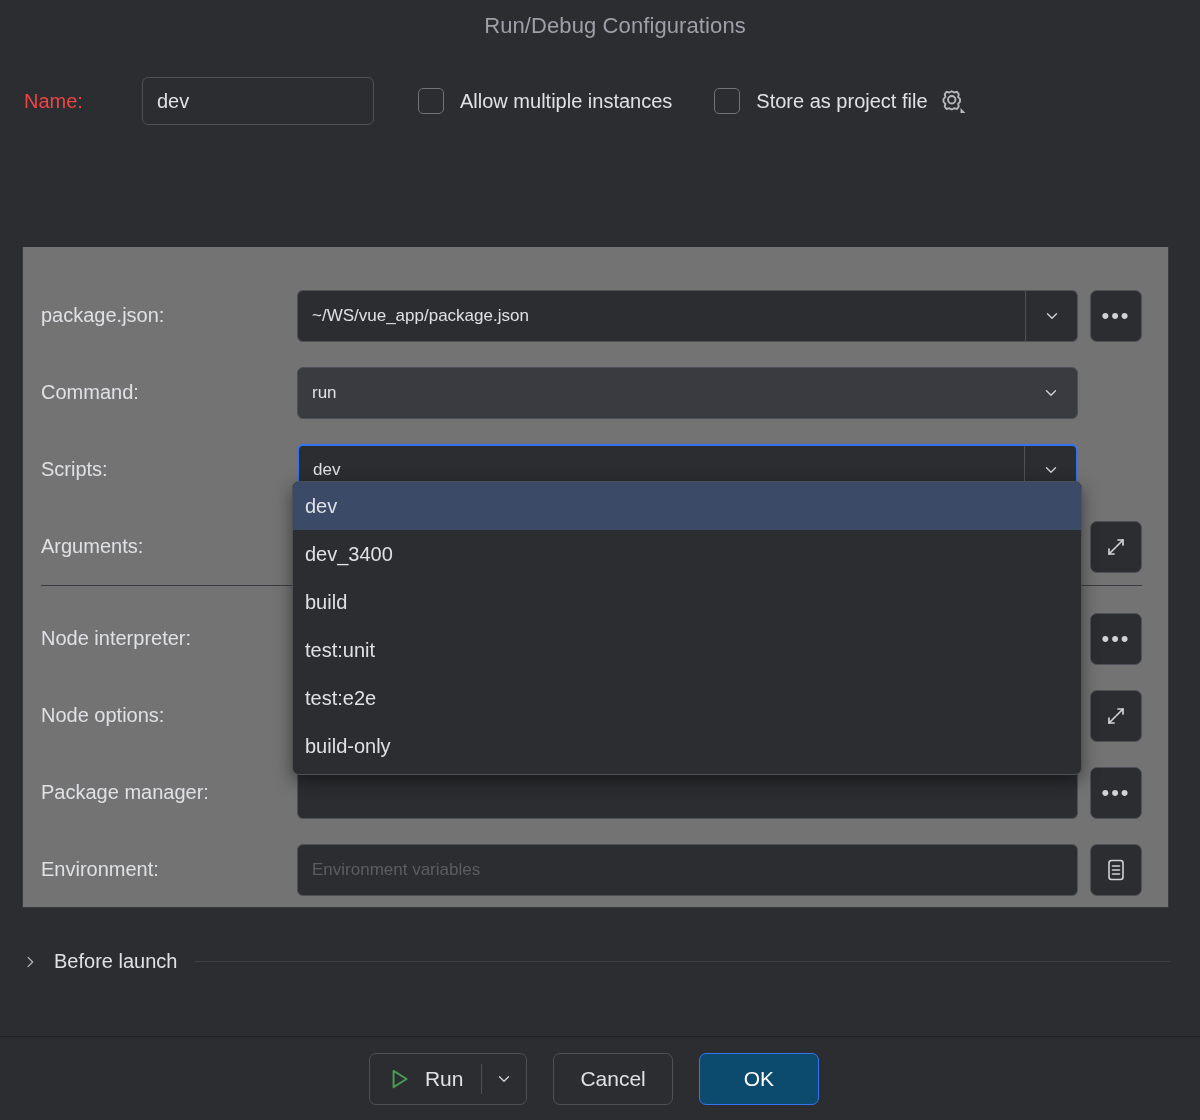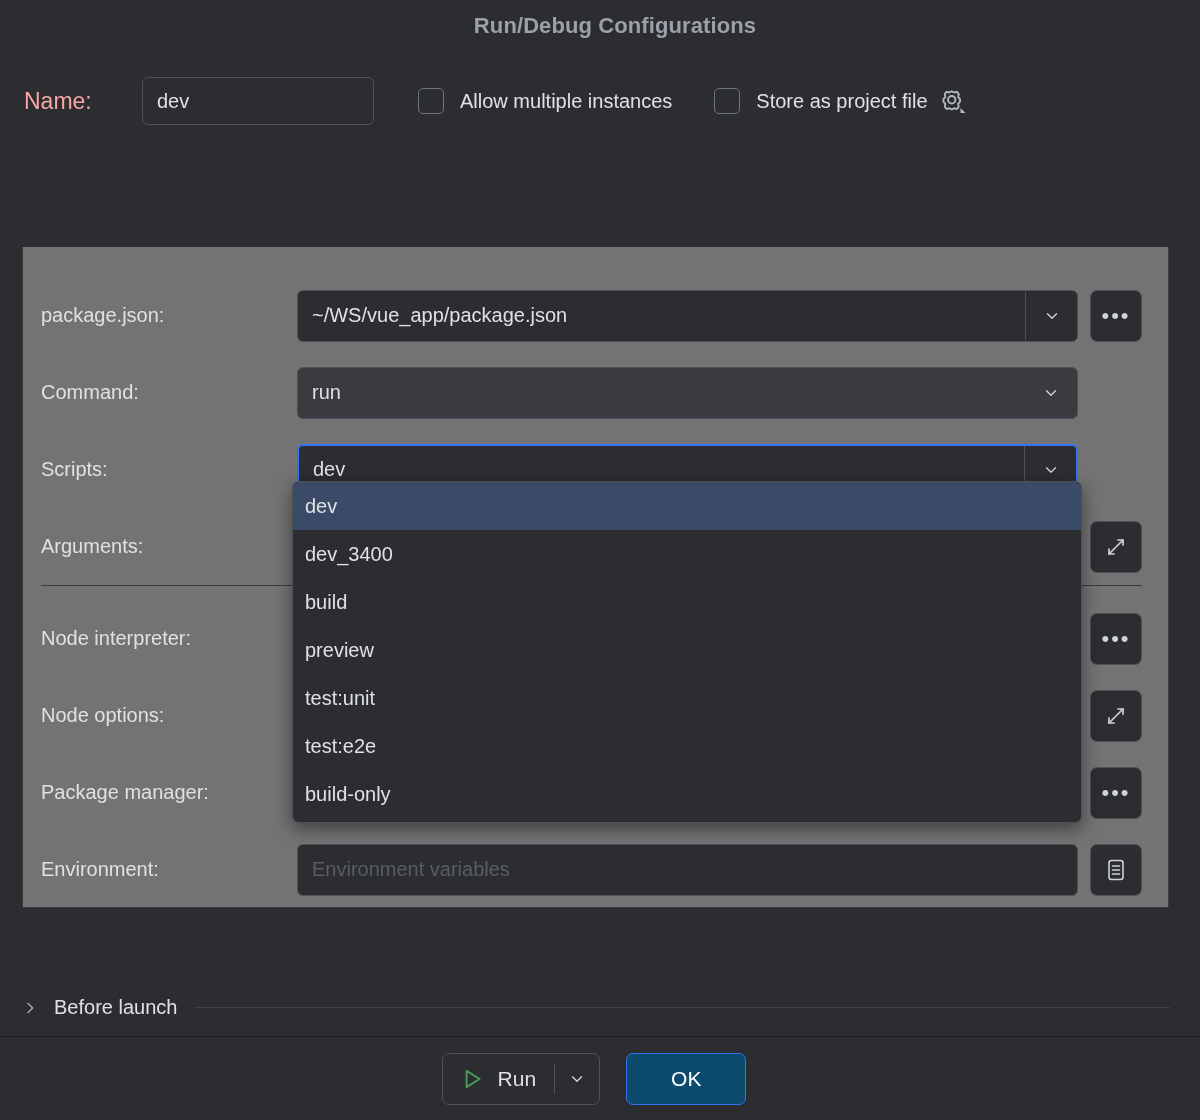"Run/Debug Configurations" .title-text { font-weight: bold -> normal }
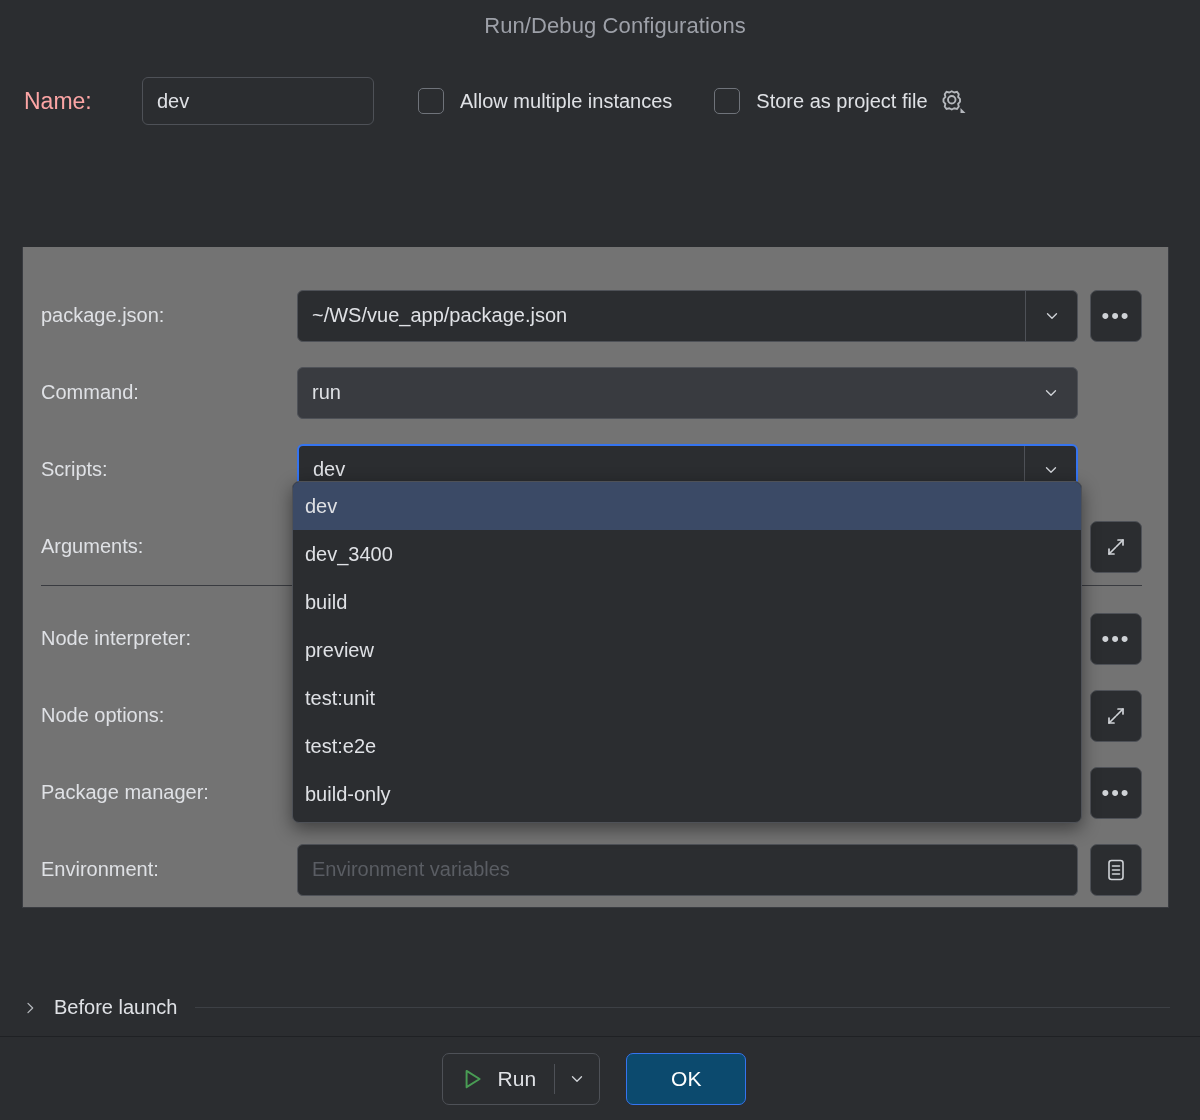"Name:" .name-label { color: #fca5a5 -> #ef4444; font-size: 23px -> 20px }
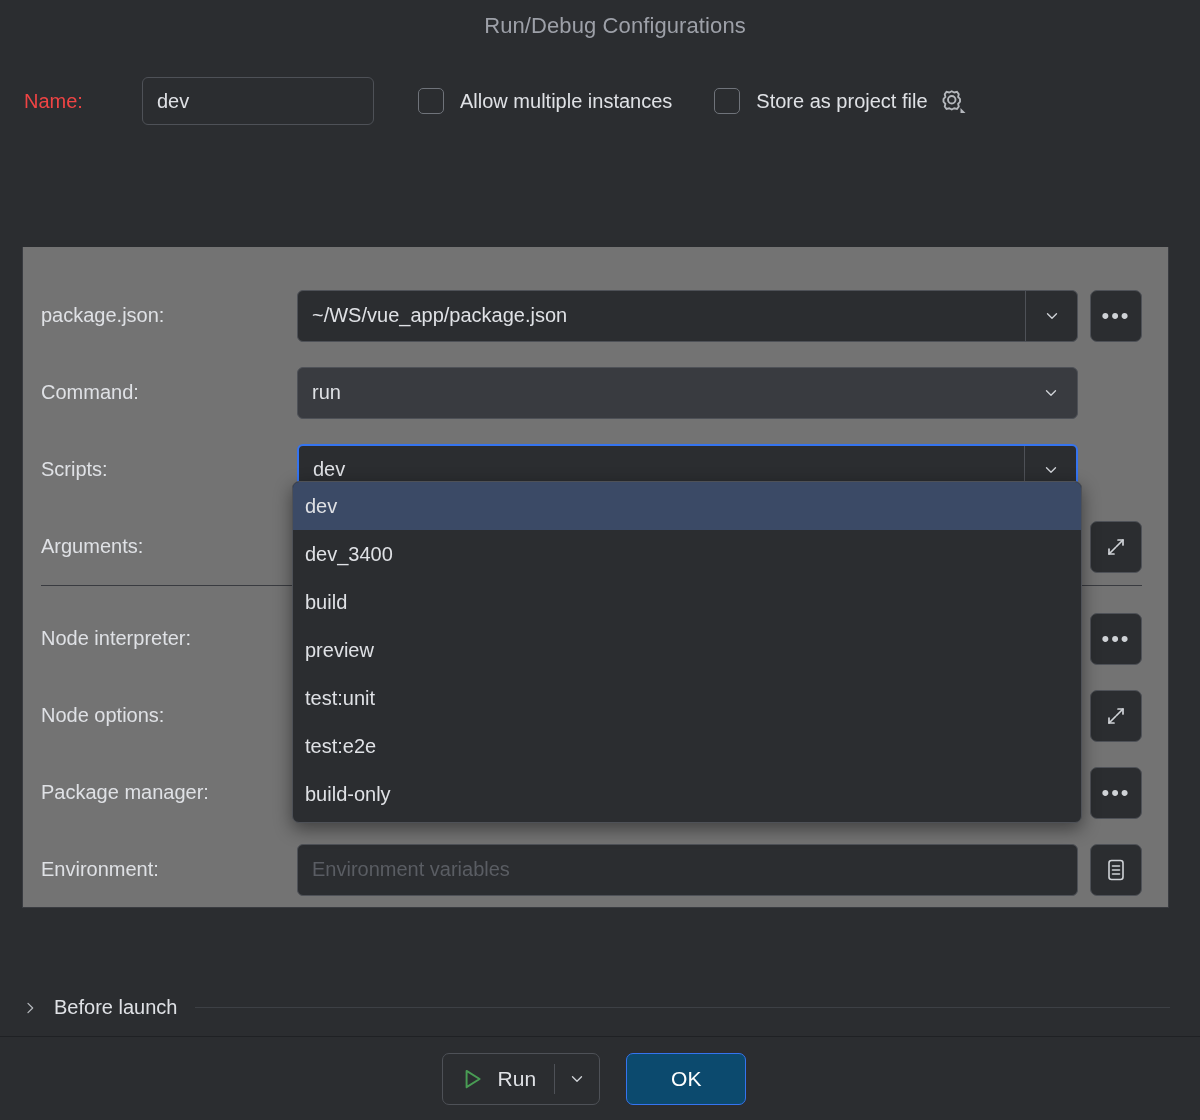"~/WS/vue_app/package.json" .combo .val { font-size: 20px -> 17px }
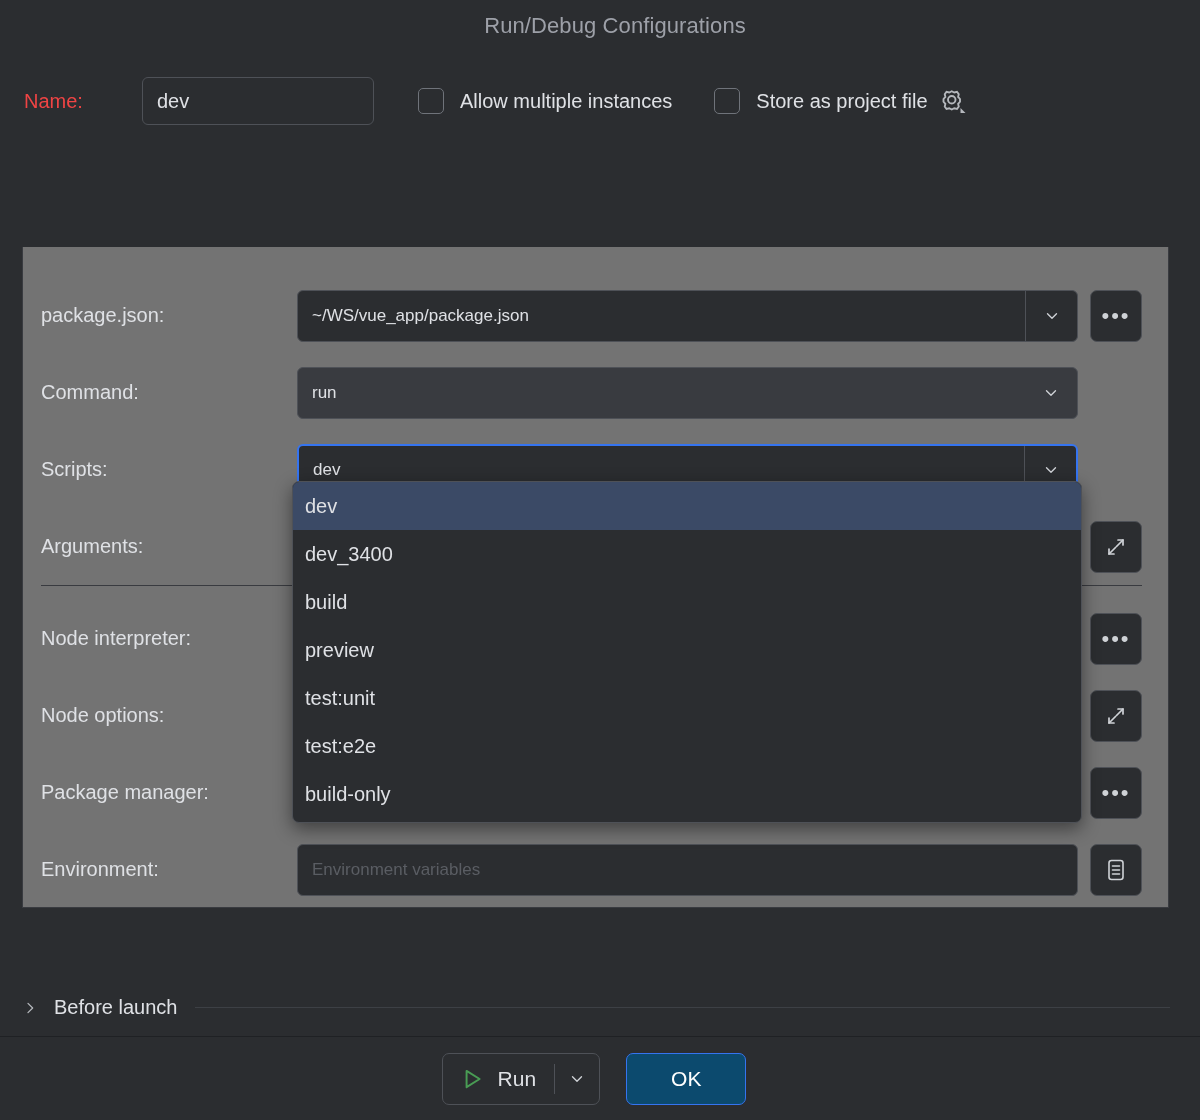"preview" div.popup-item { html: <div>preview</div> -> none }
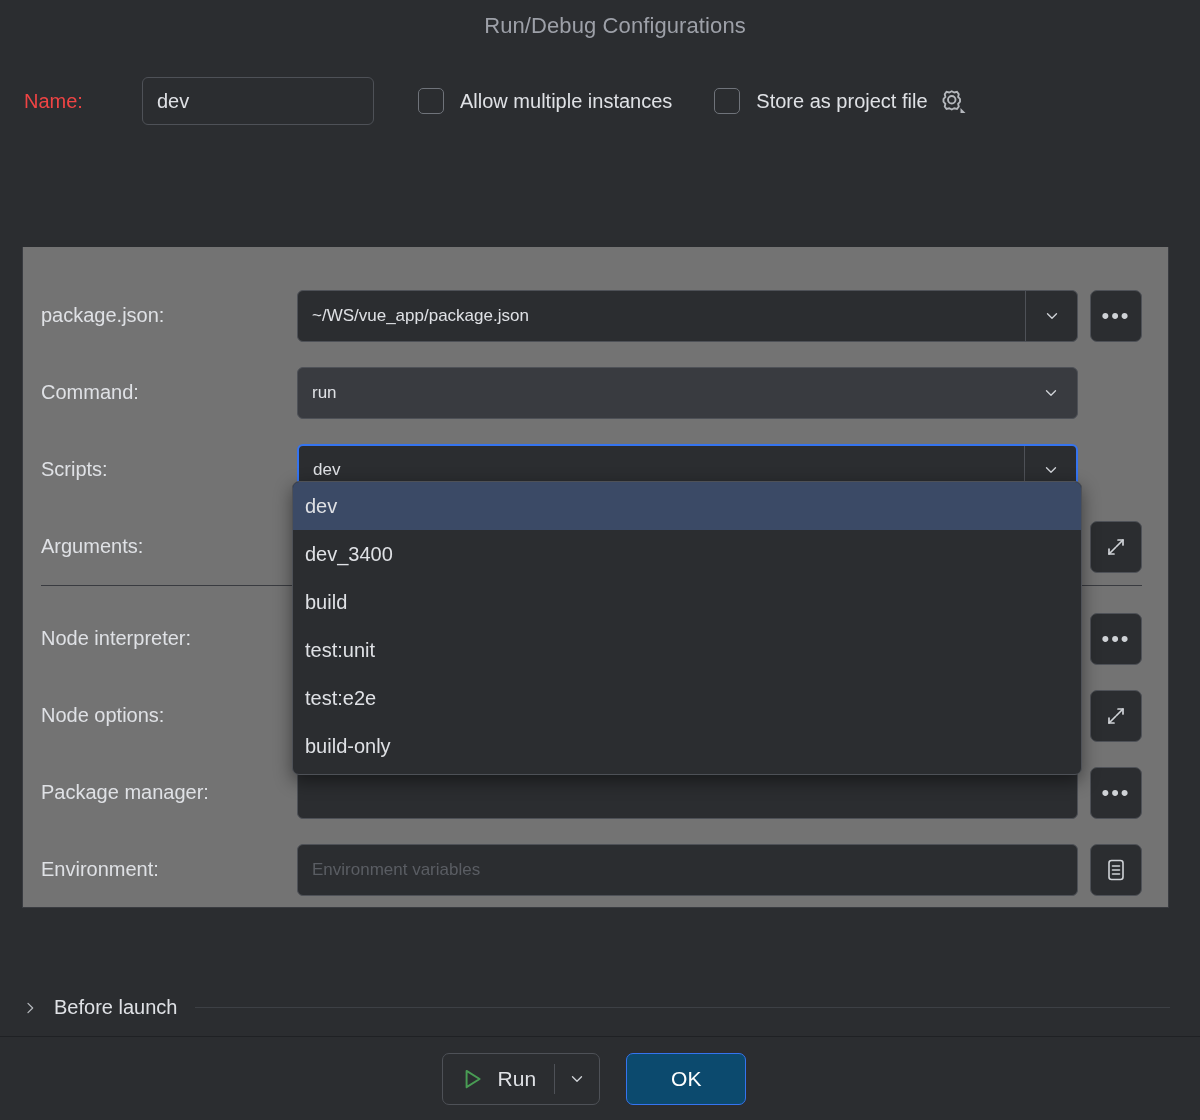"Before launch" .before-launch { top: 996px -> 950px }
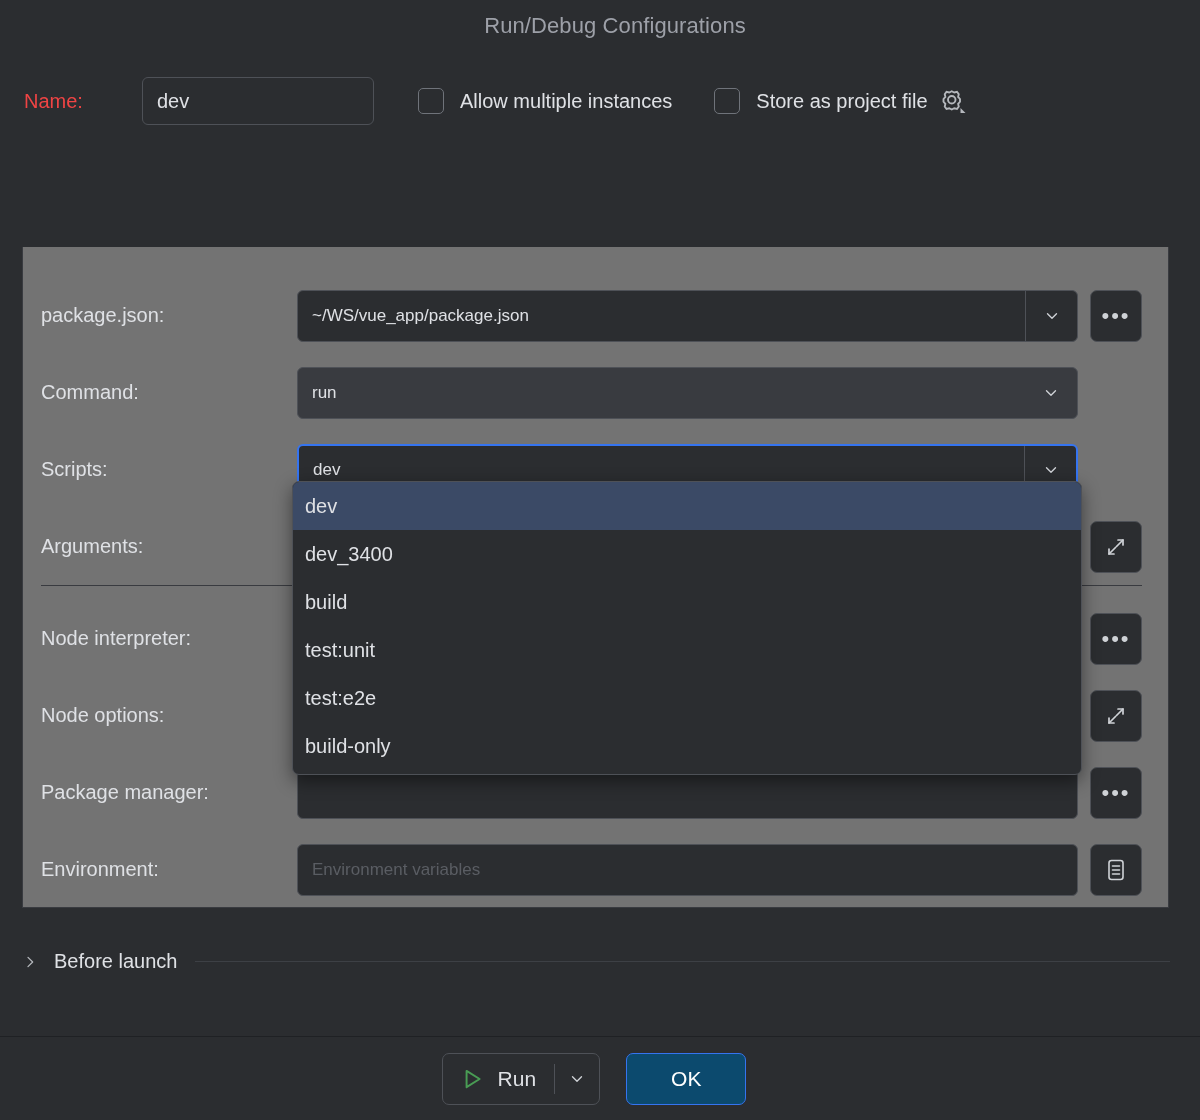"Cancel" div.btn { html: none -> <div>Cancel</div> }
